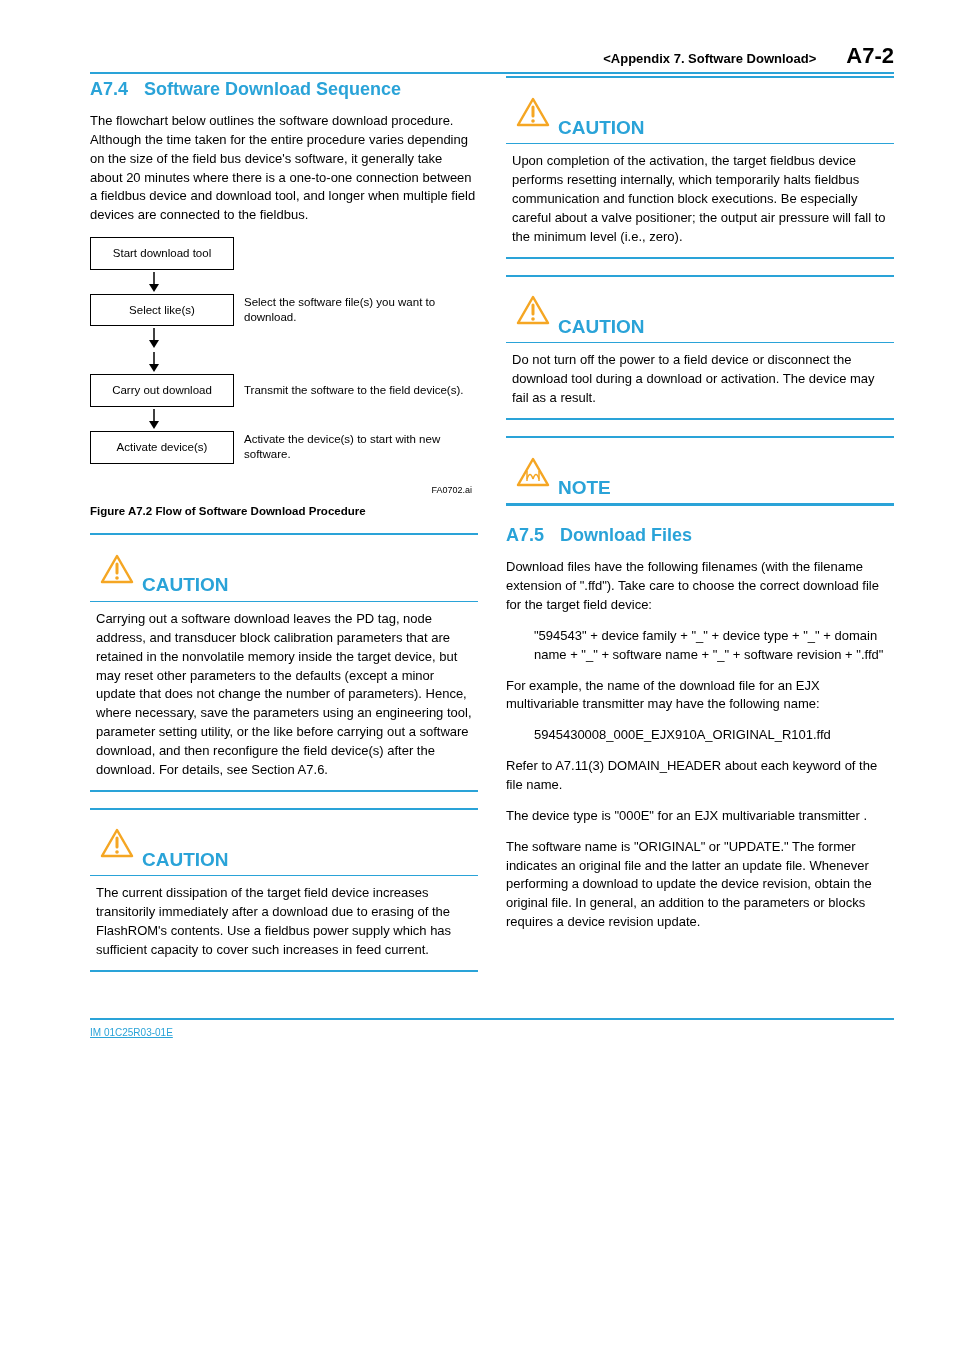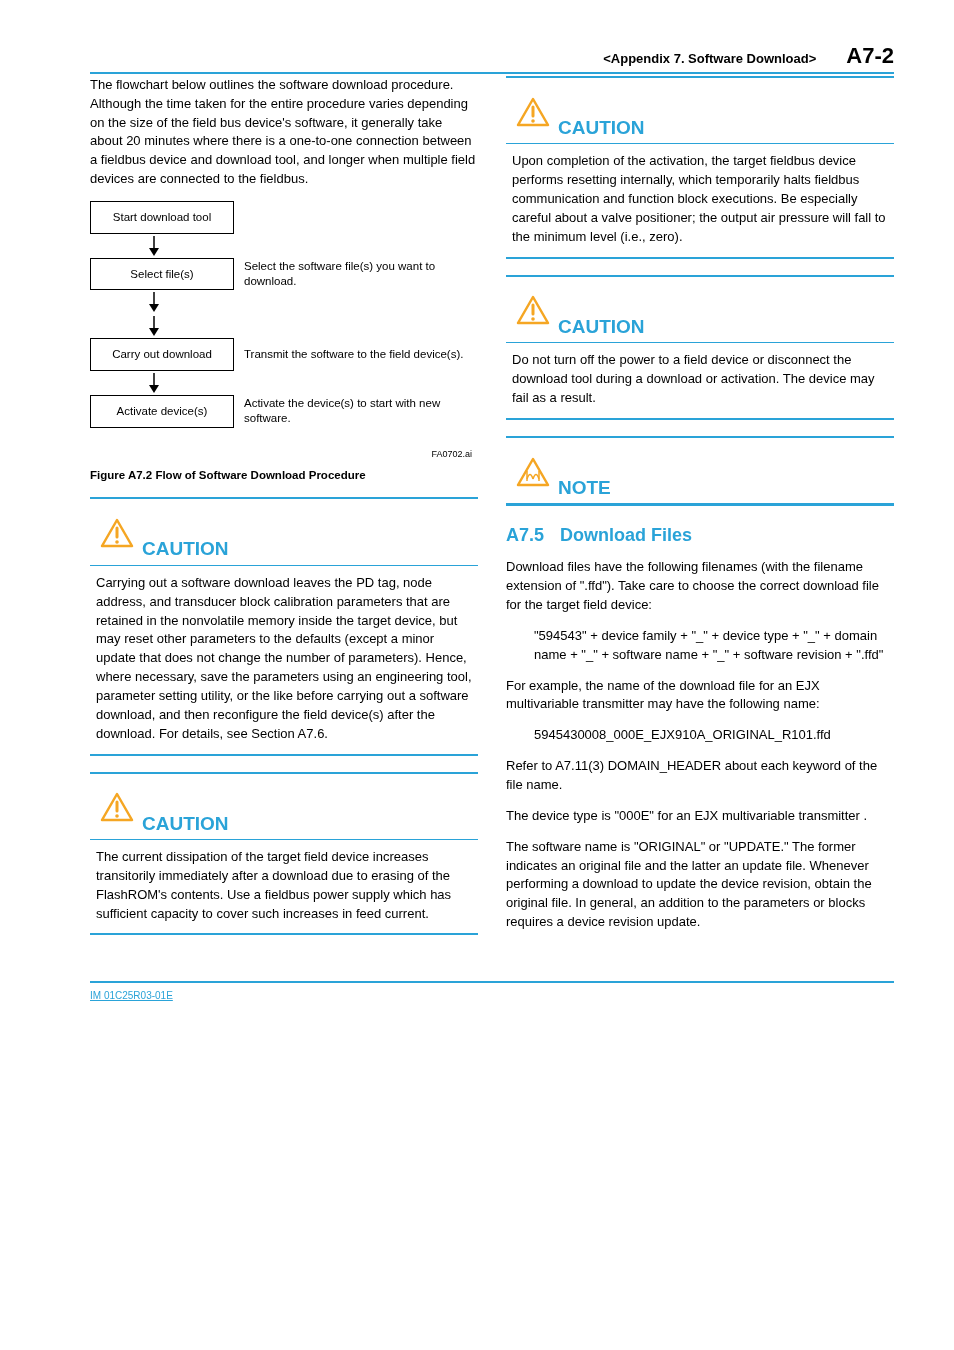"A7.4" h2.sec { html: none -> <h2> <span>A7.4</span> <span>Software Download Sequence</span> </h2> }
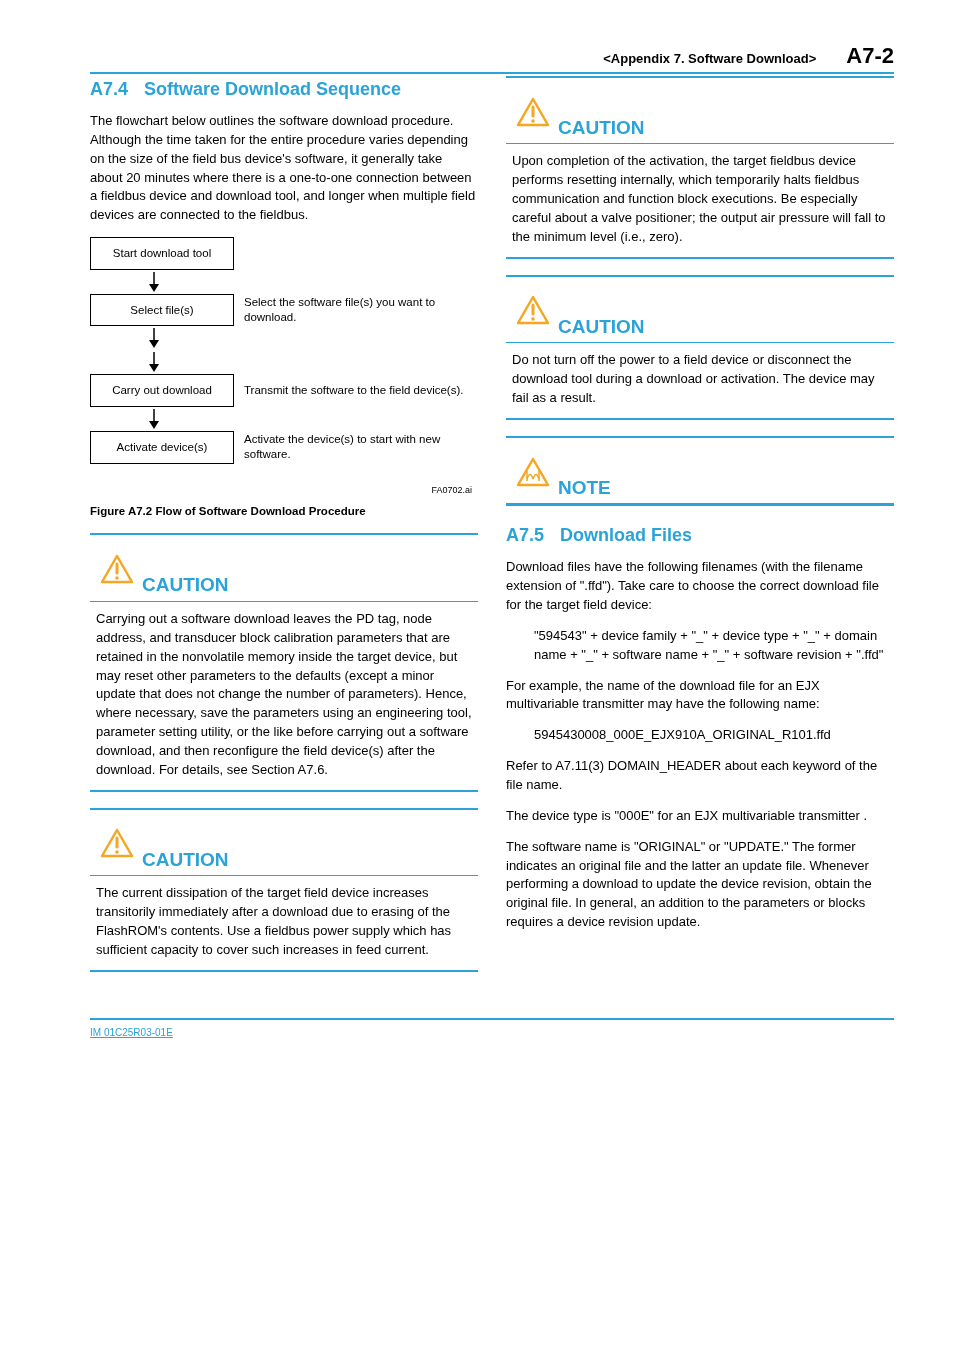"Select file(s)" div.flow-box { text: file -> like }
